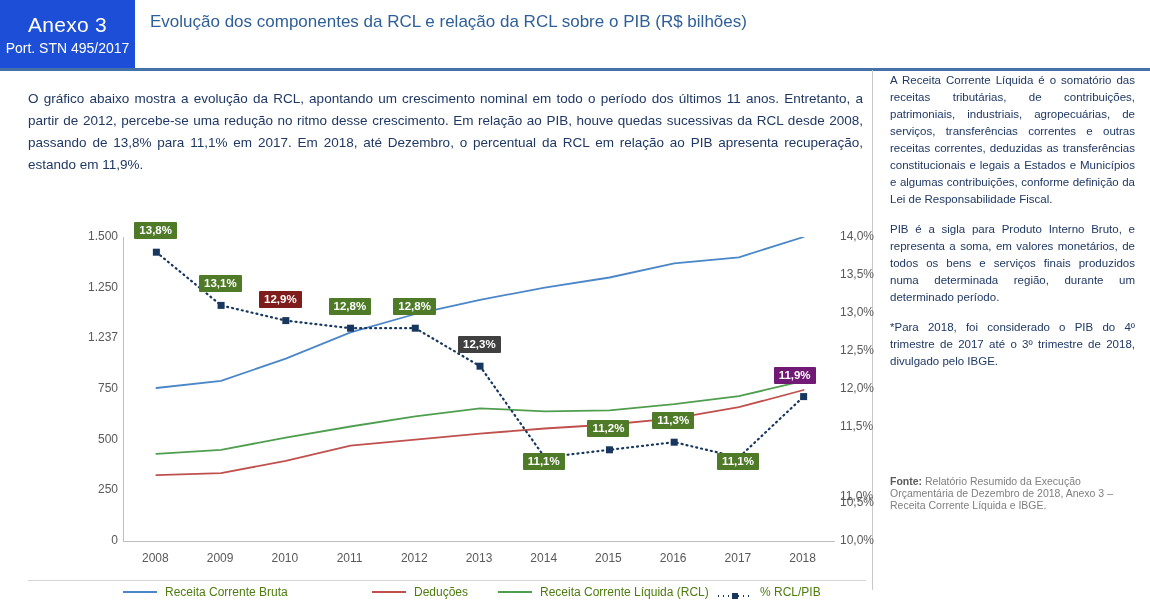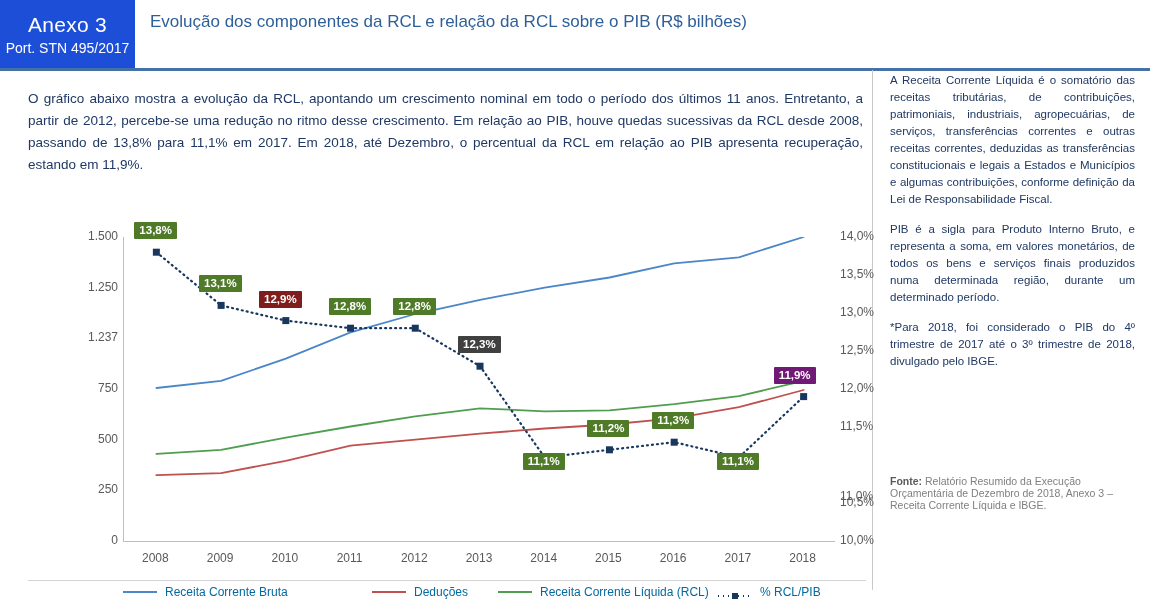"Receita Corrente Bruta" .leg-item { color: #0369a1 -> #4d7c0f }
